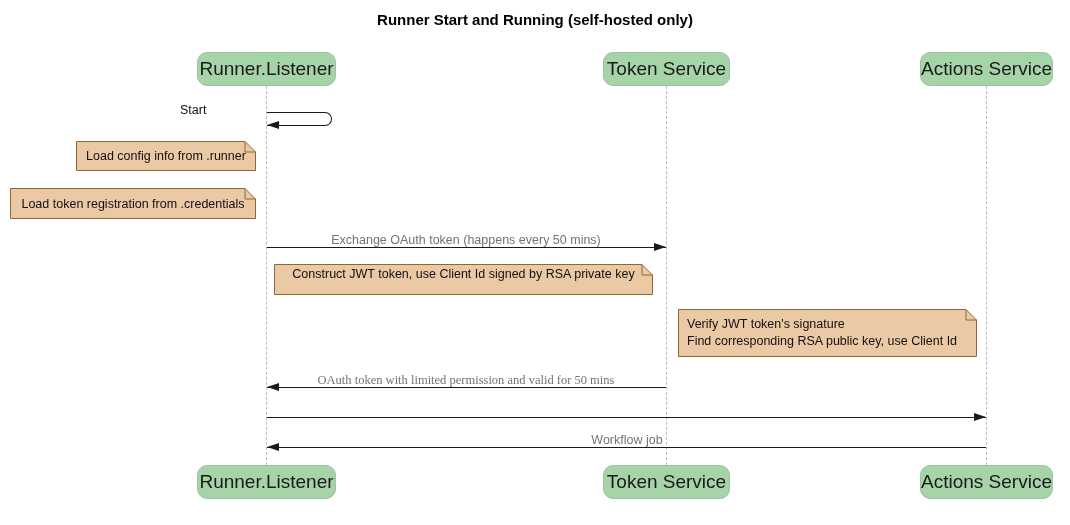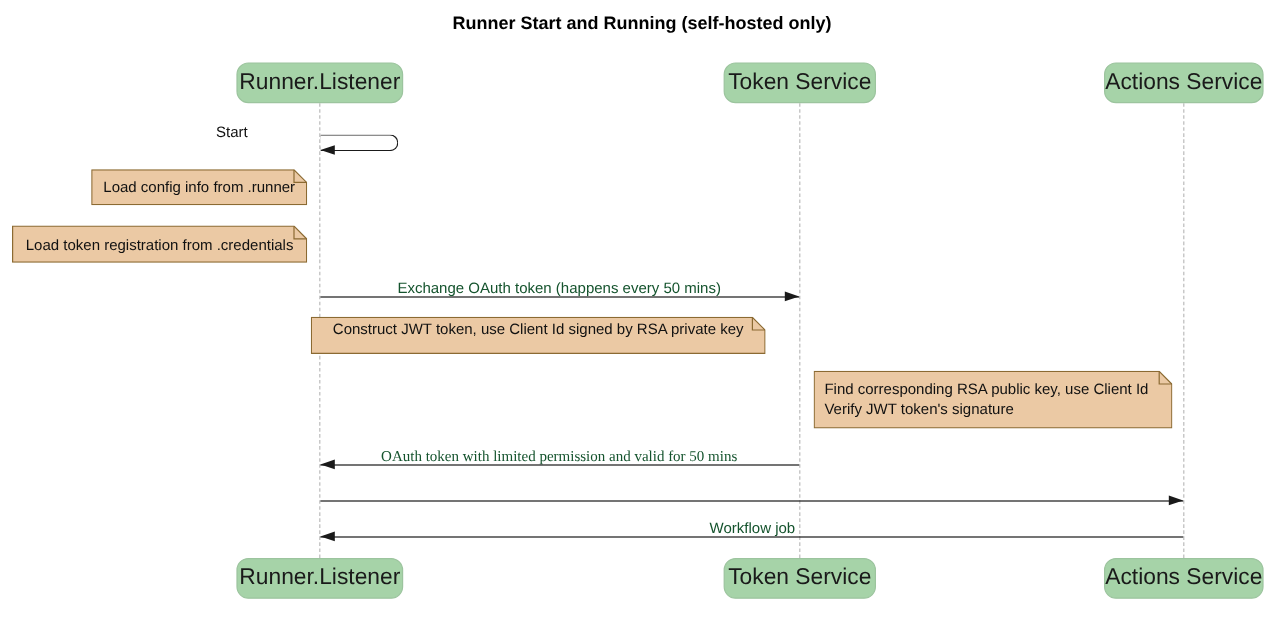"Exchange OAuth token (happens every" .msg-label { color: #14532d -> #737373 }
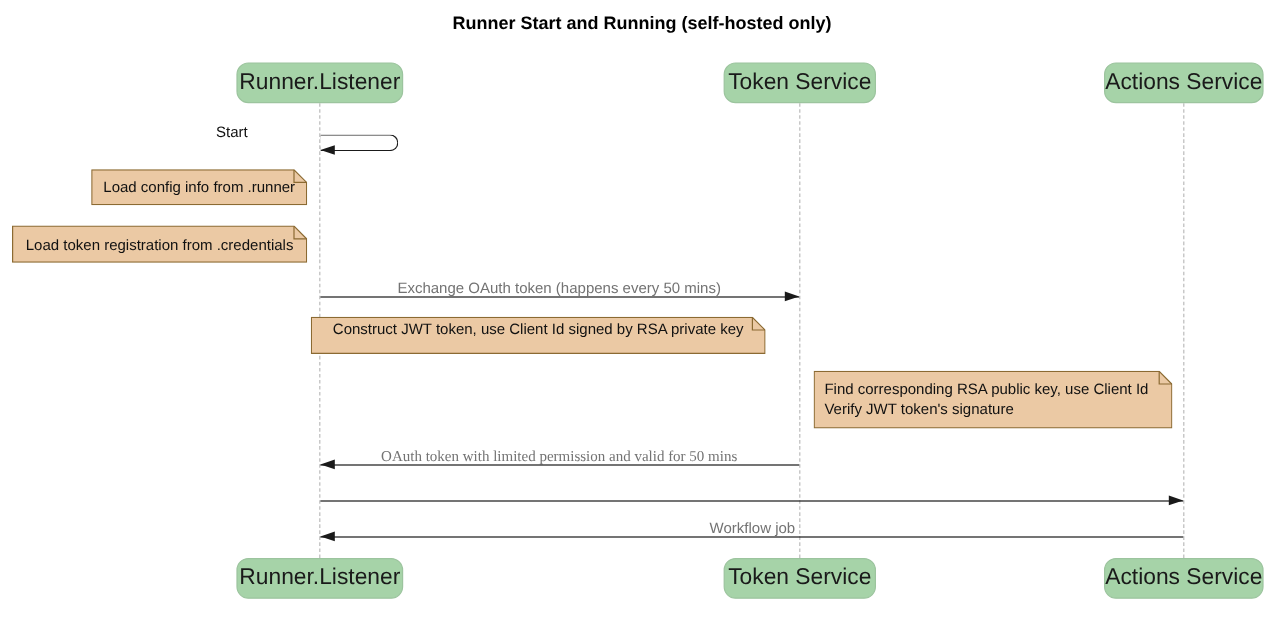"Construct JWT token, use Client" div.note { left: 259px -> 274px }
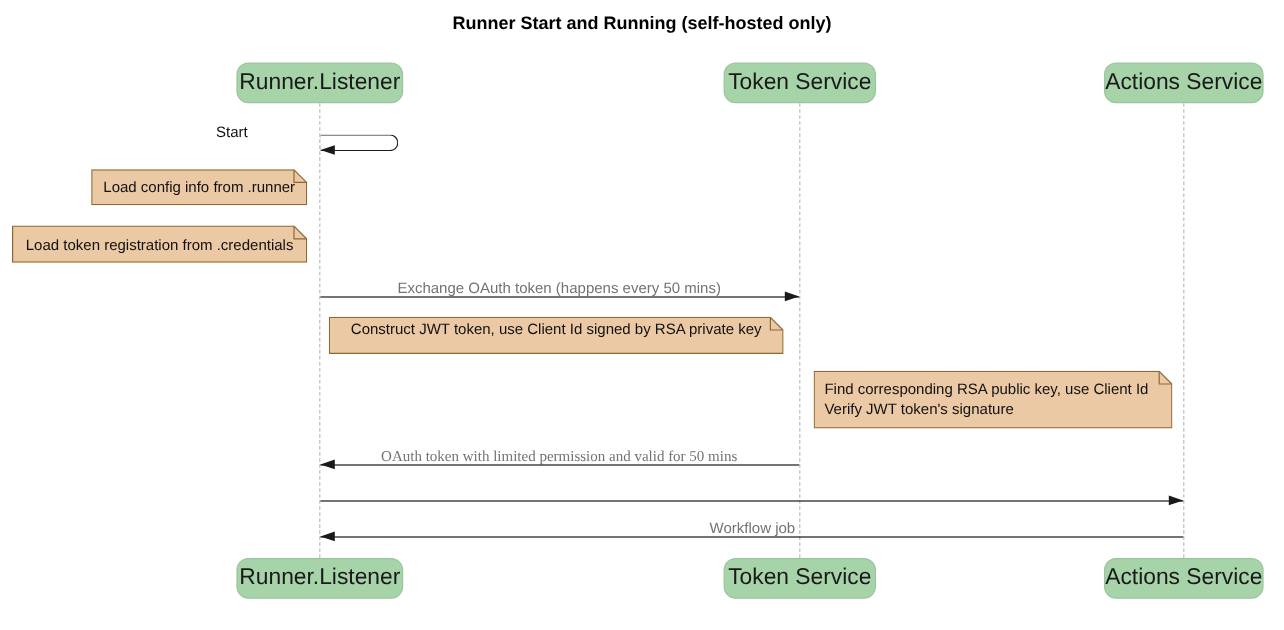"Find corresponding RSA public key," span { order: before "Verify JWT token's signature" -> after "Verify JWT token's signature" }
